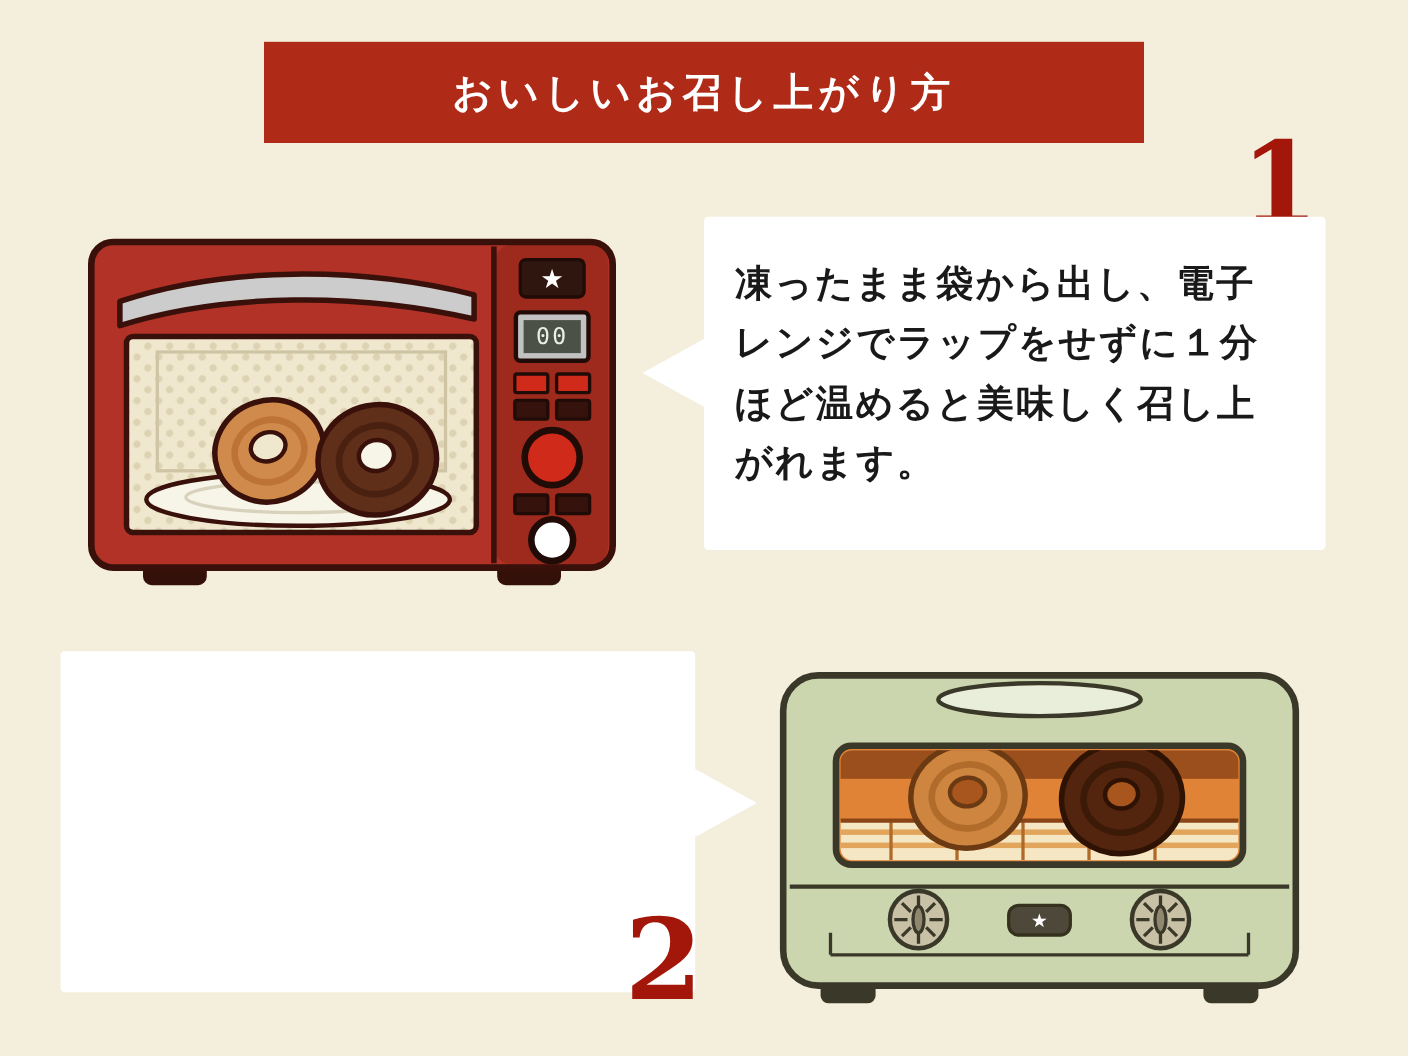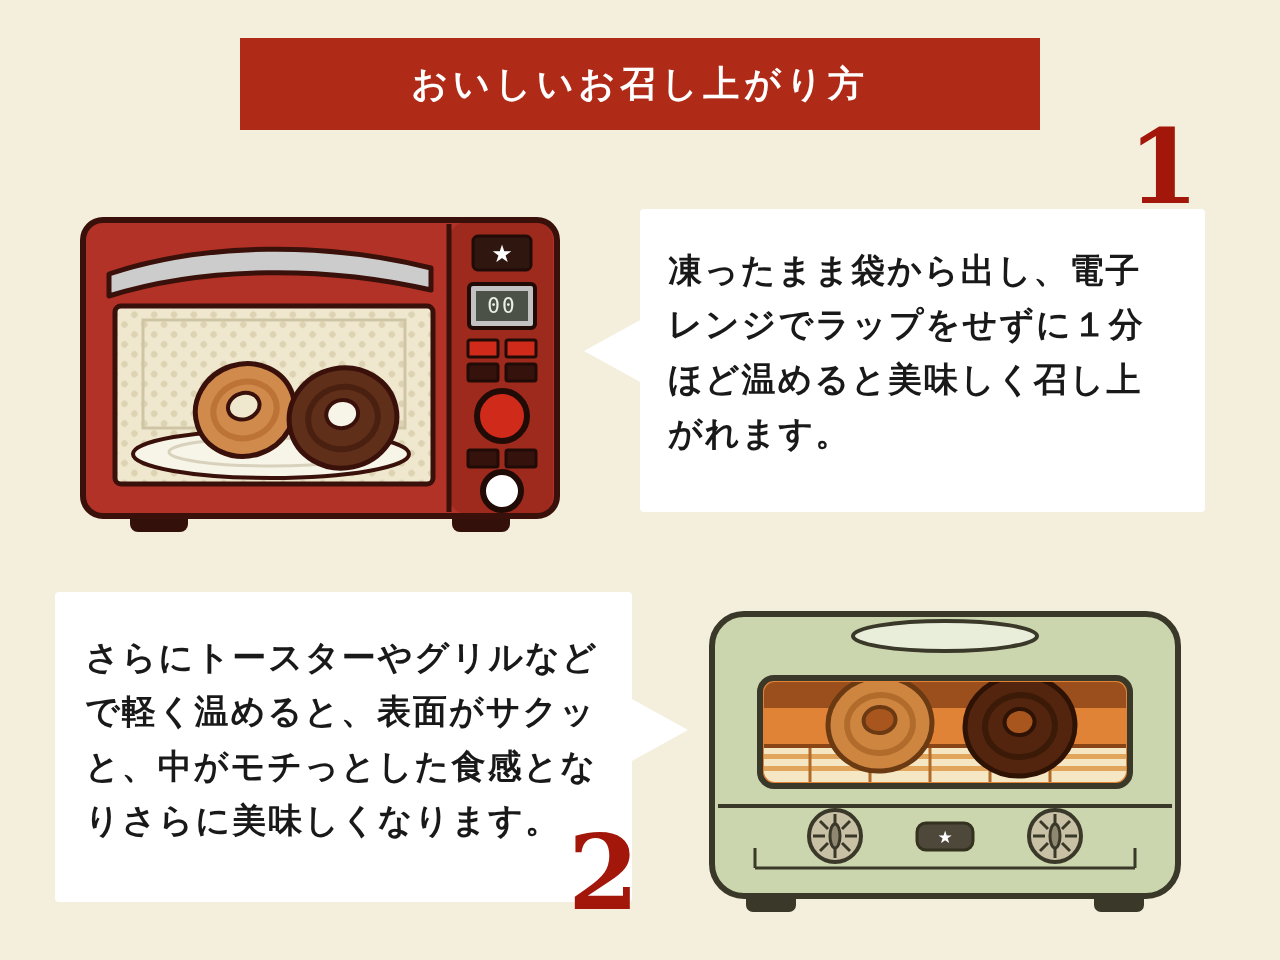"凍ったまま袋から出し、電子レンジでラップをせずに１分ほど温めると美味しく召し上が" #bubble1 { margin-top: 12px -> none }
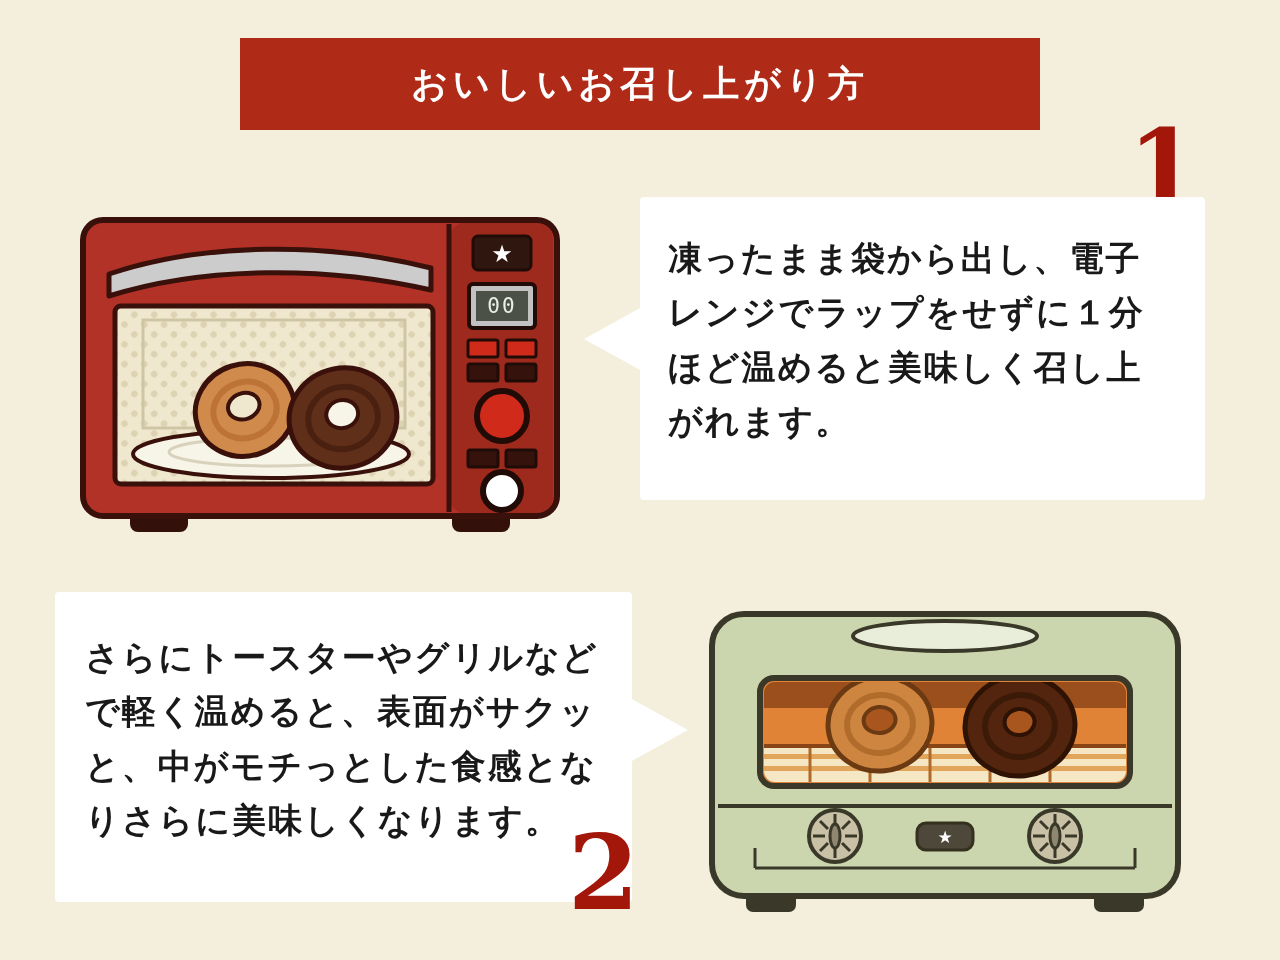"さらにトースターやグリルなどで軽く温めると、表面がサクッと、中がモチっとした食感" div.bubble-text { html: <div>さらにトースターやグリルなどで軽く温めると、表面がサクッと、中がモチっとした食感となりさらに美味しくなります。</div> -> none }
